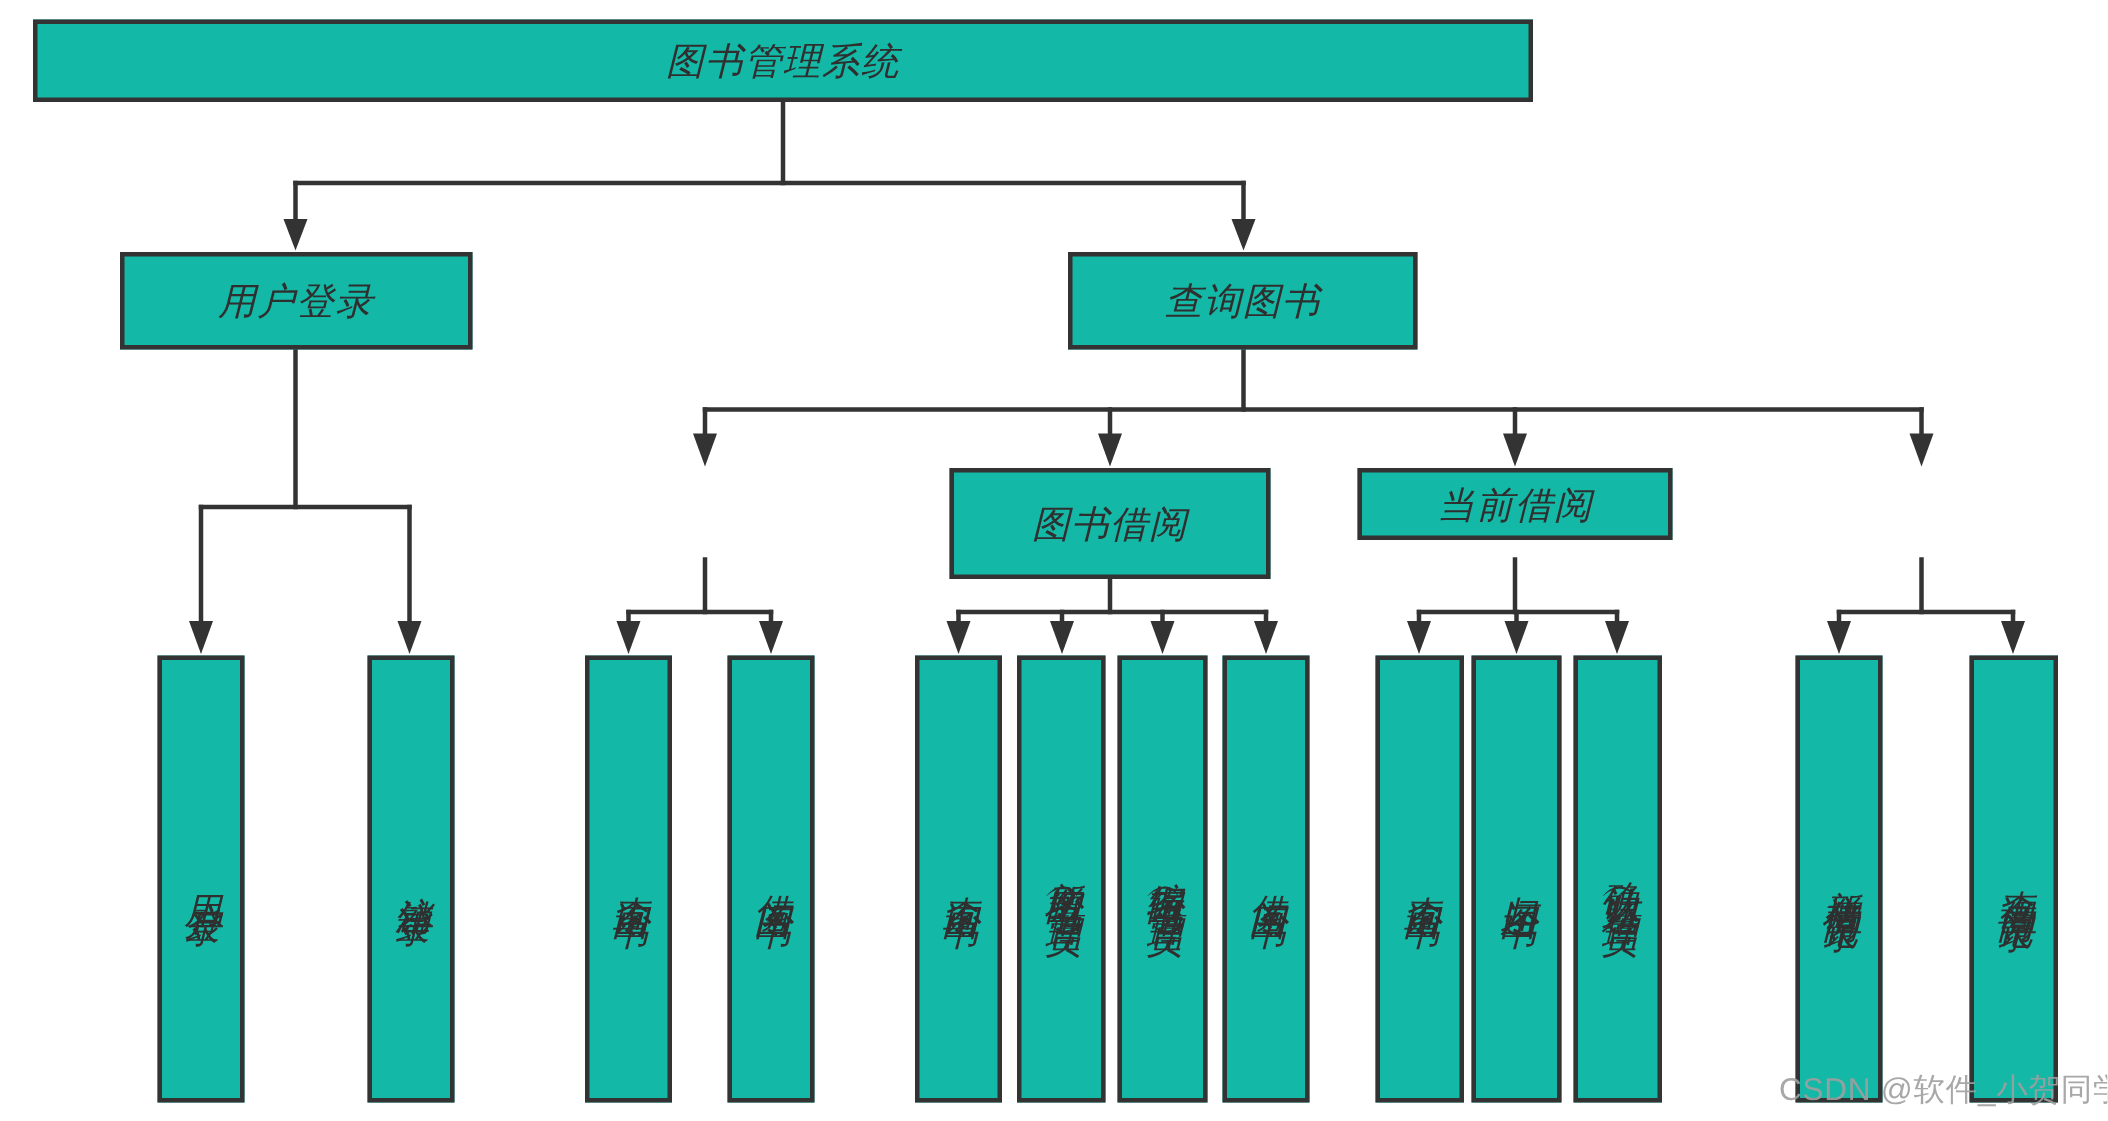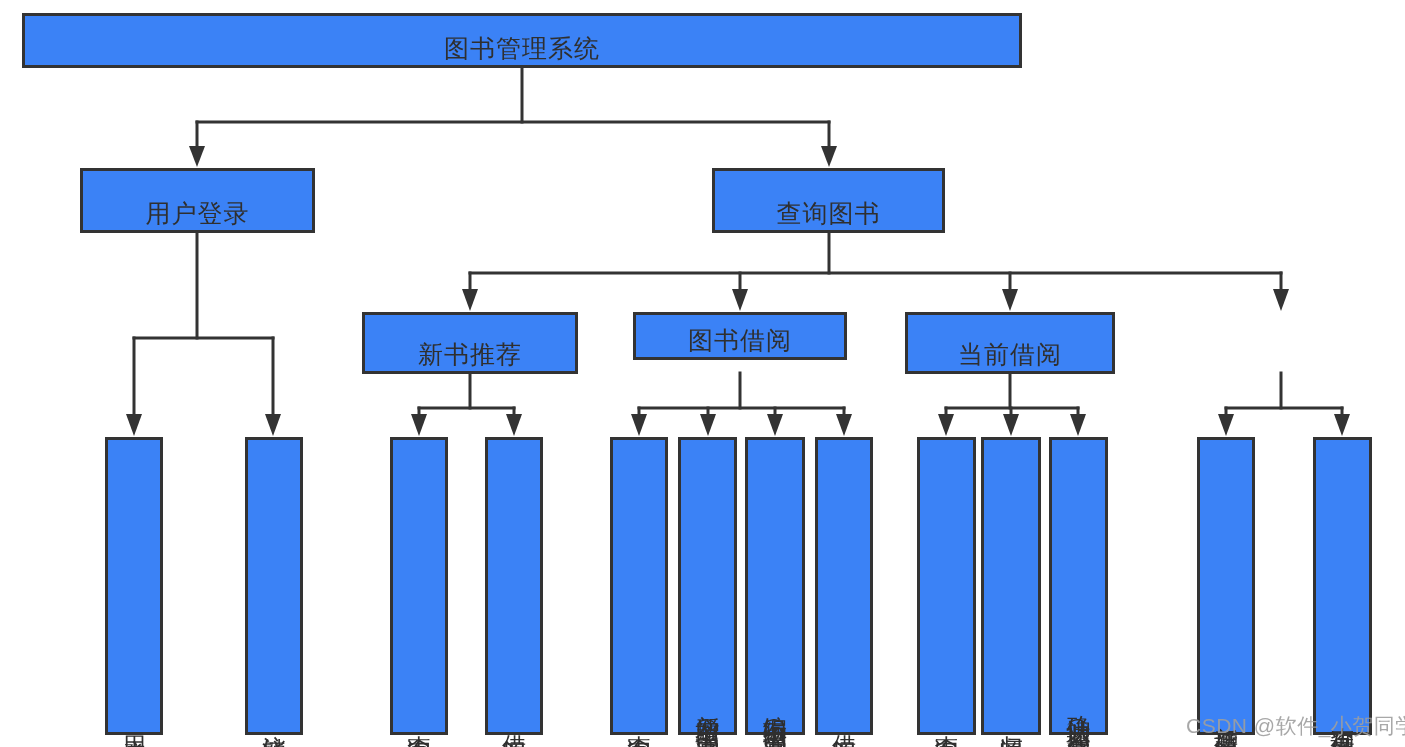"图书管理系统" .node { align-items: flex-end -> center; background: #3b82f6 -> #14b8a6; font-style: none -> italic }
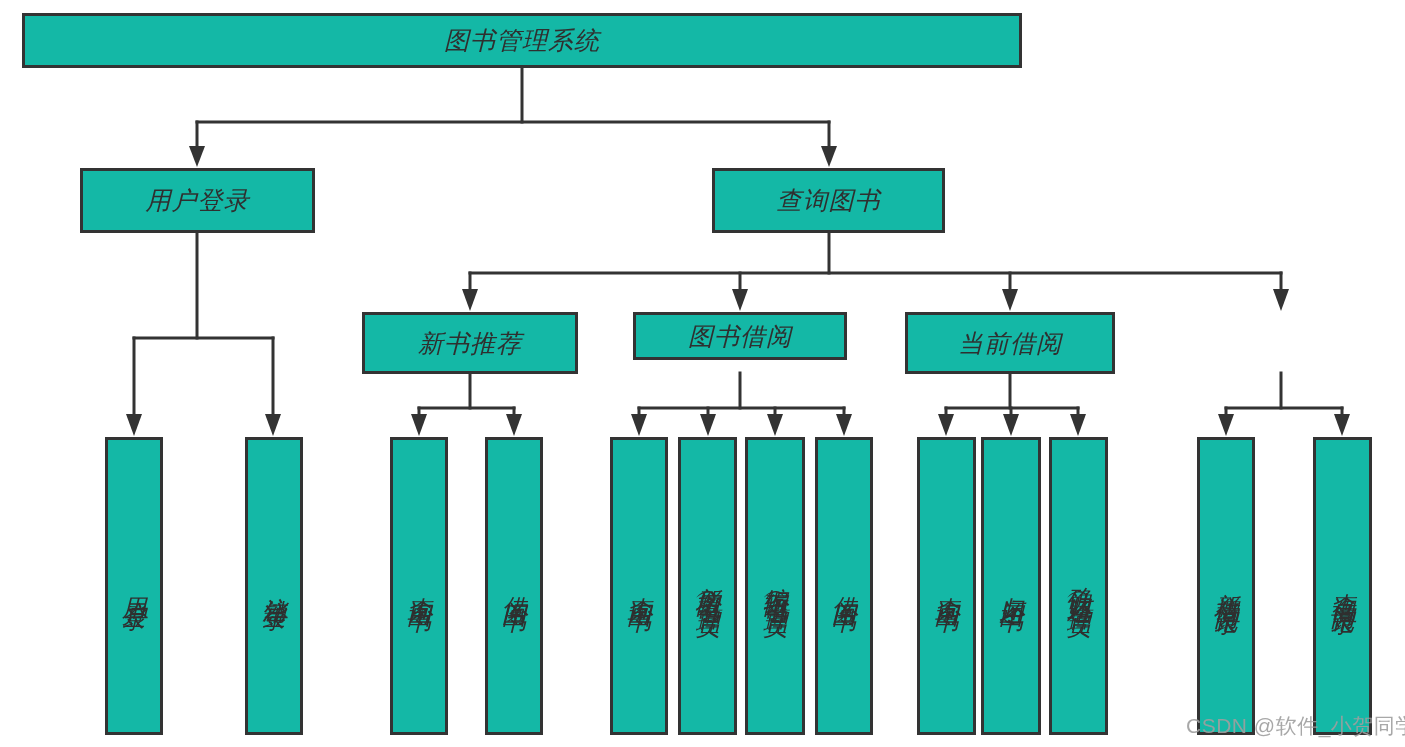"新书推荐" div.node { html: <div> <span>新书推荐</span> </div> -> none }
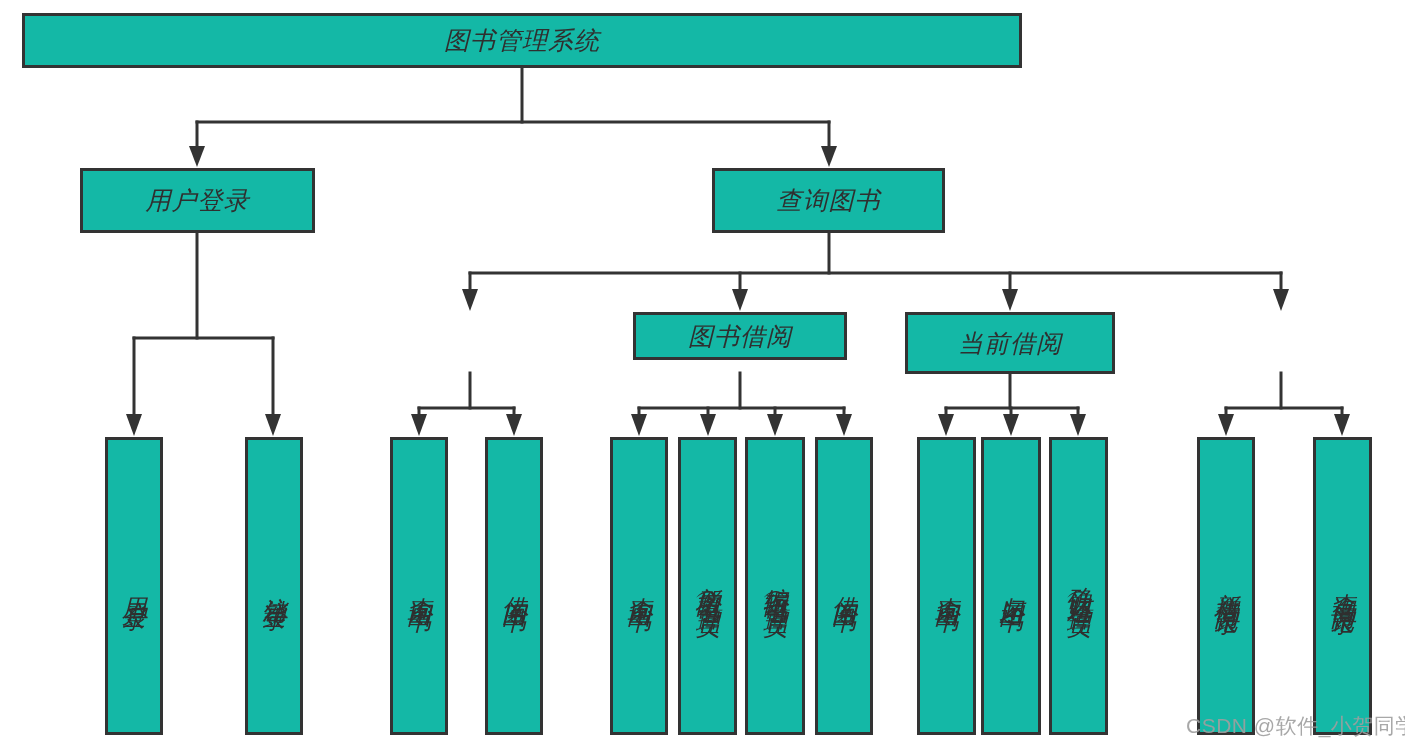"图书借阅" div.node { height: 48px -> 74px }
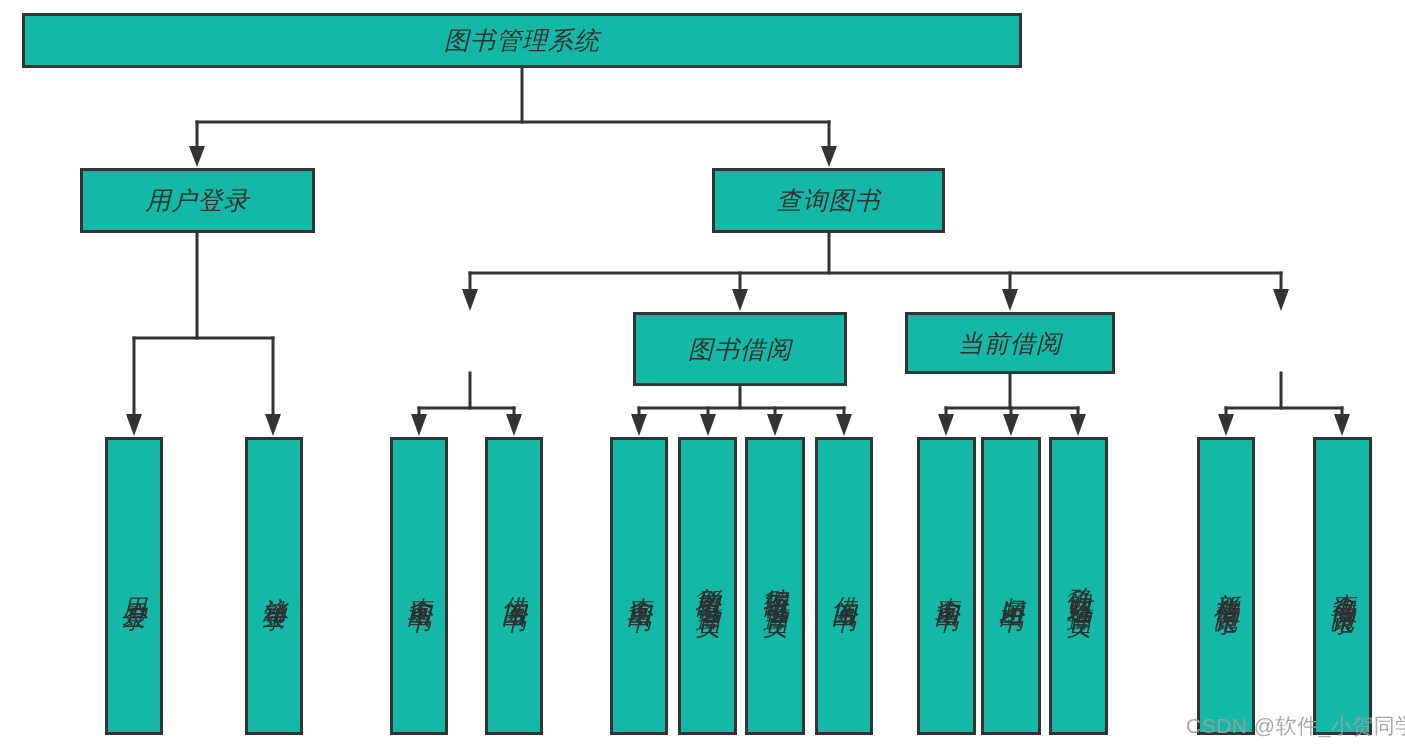"当前借阅" div.node { height: 62px -> 48px }
